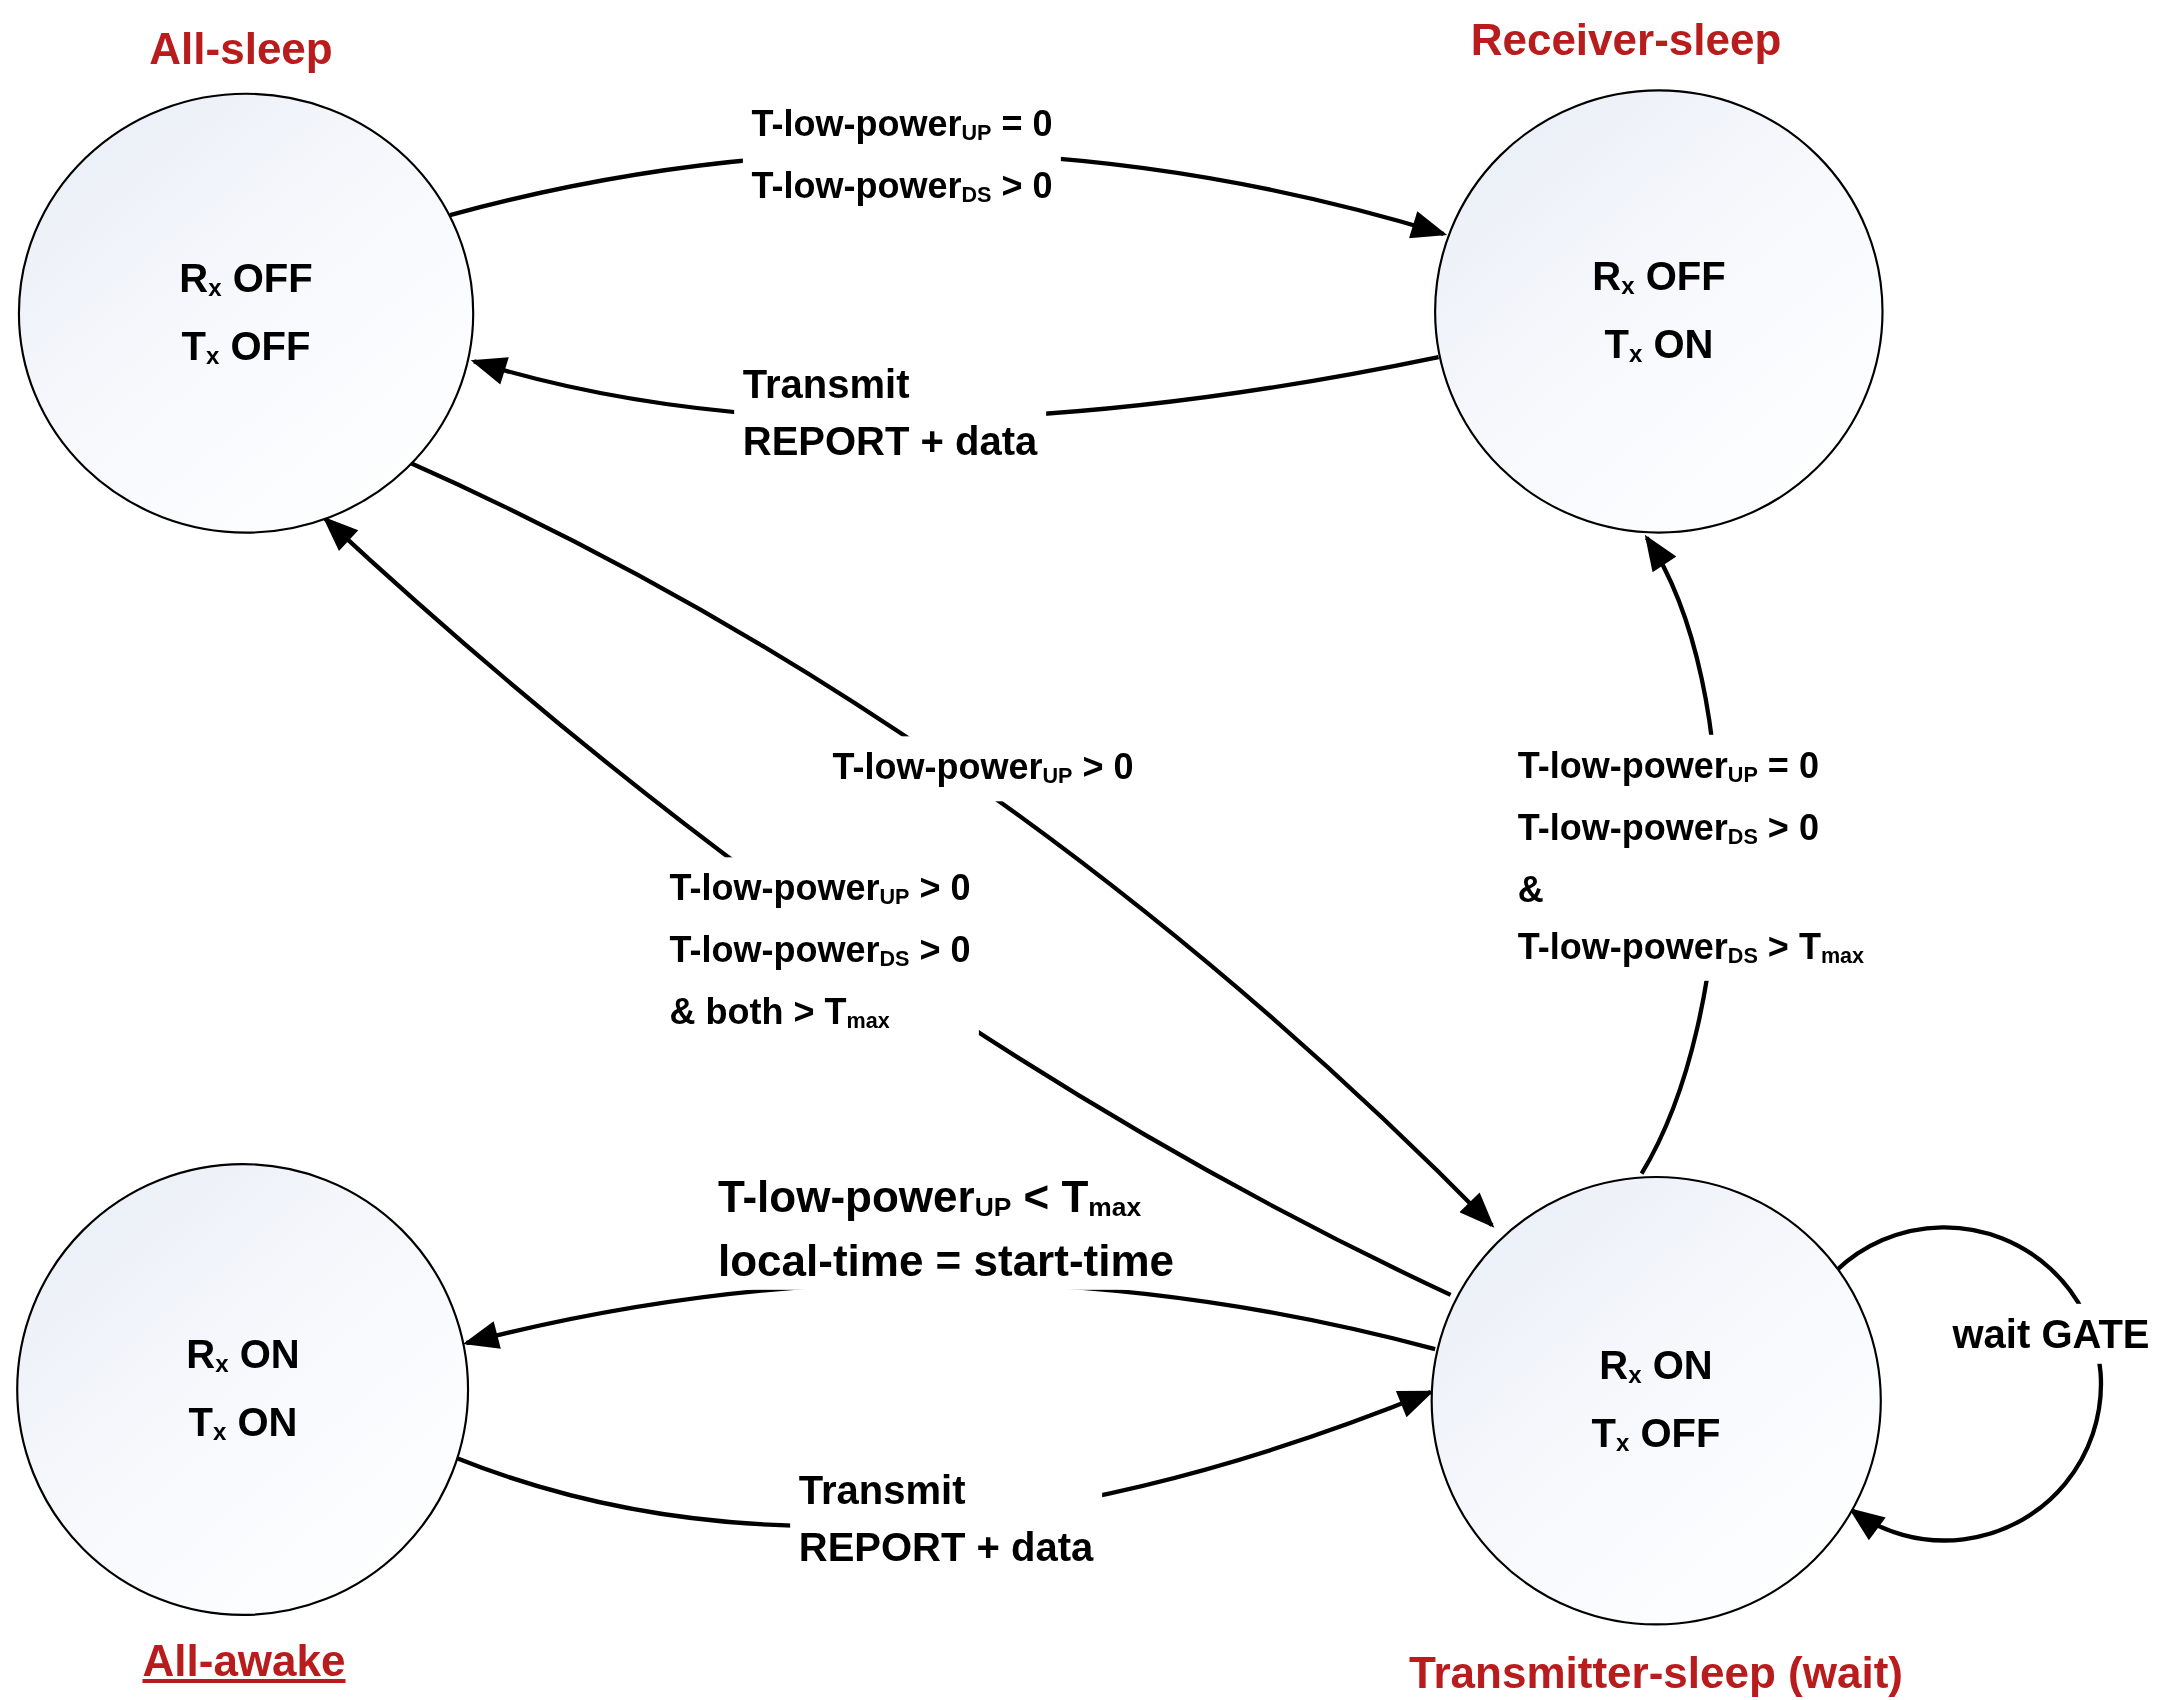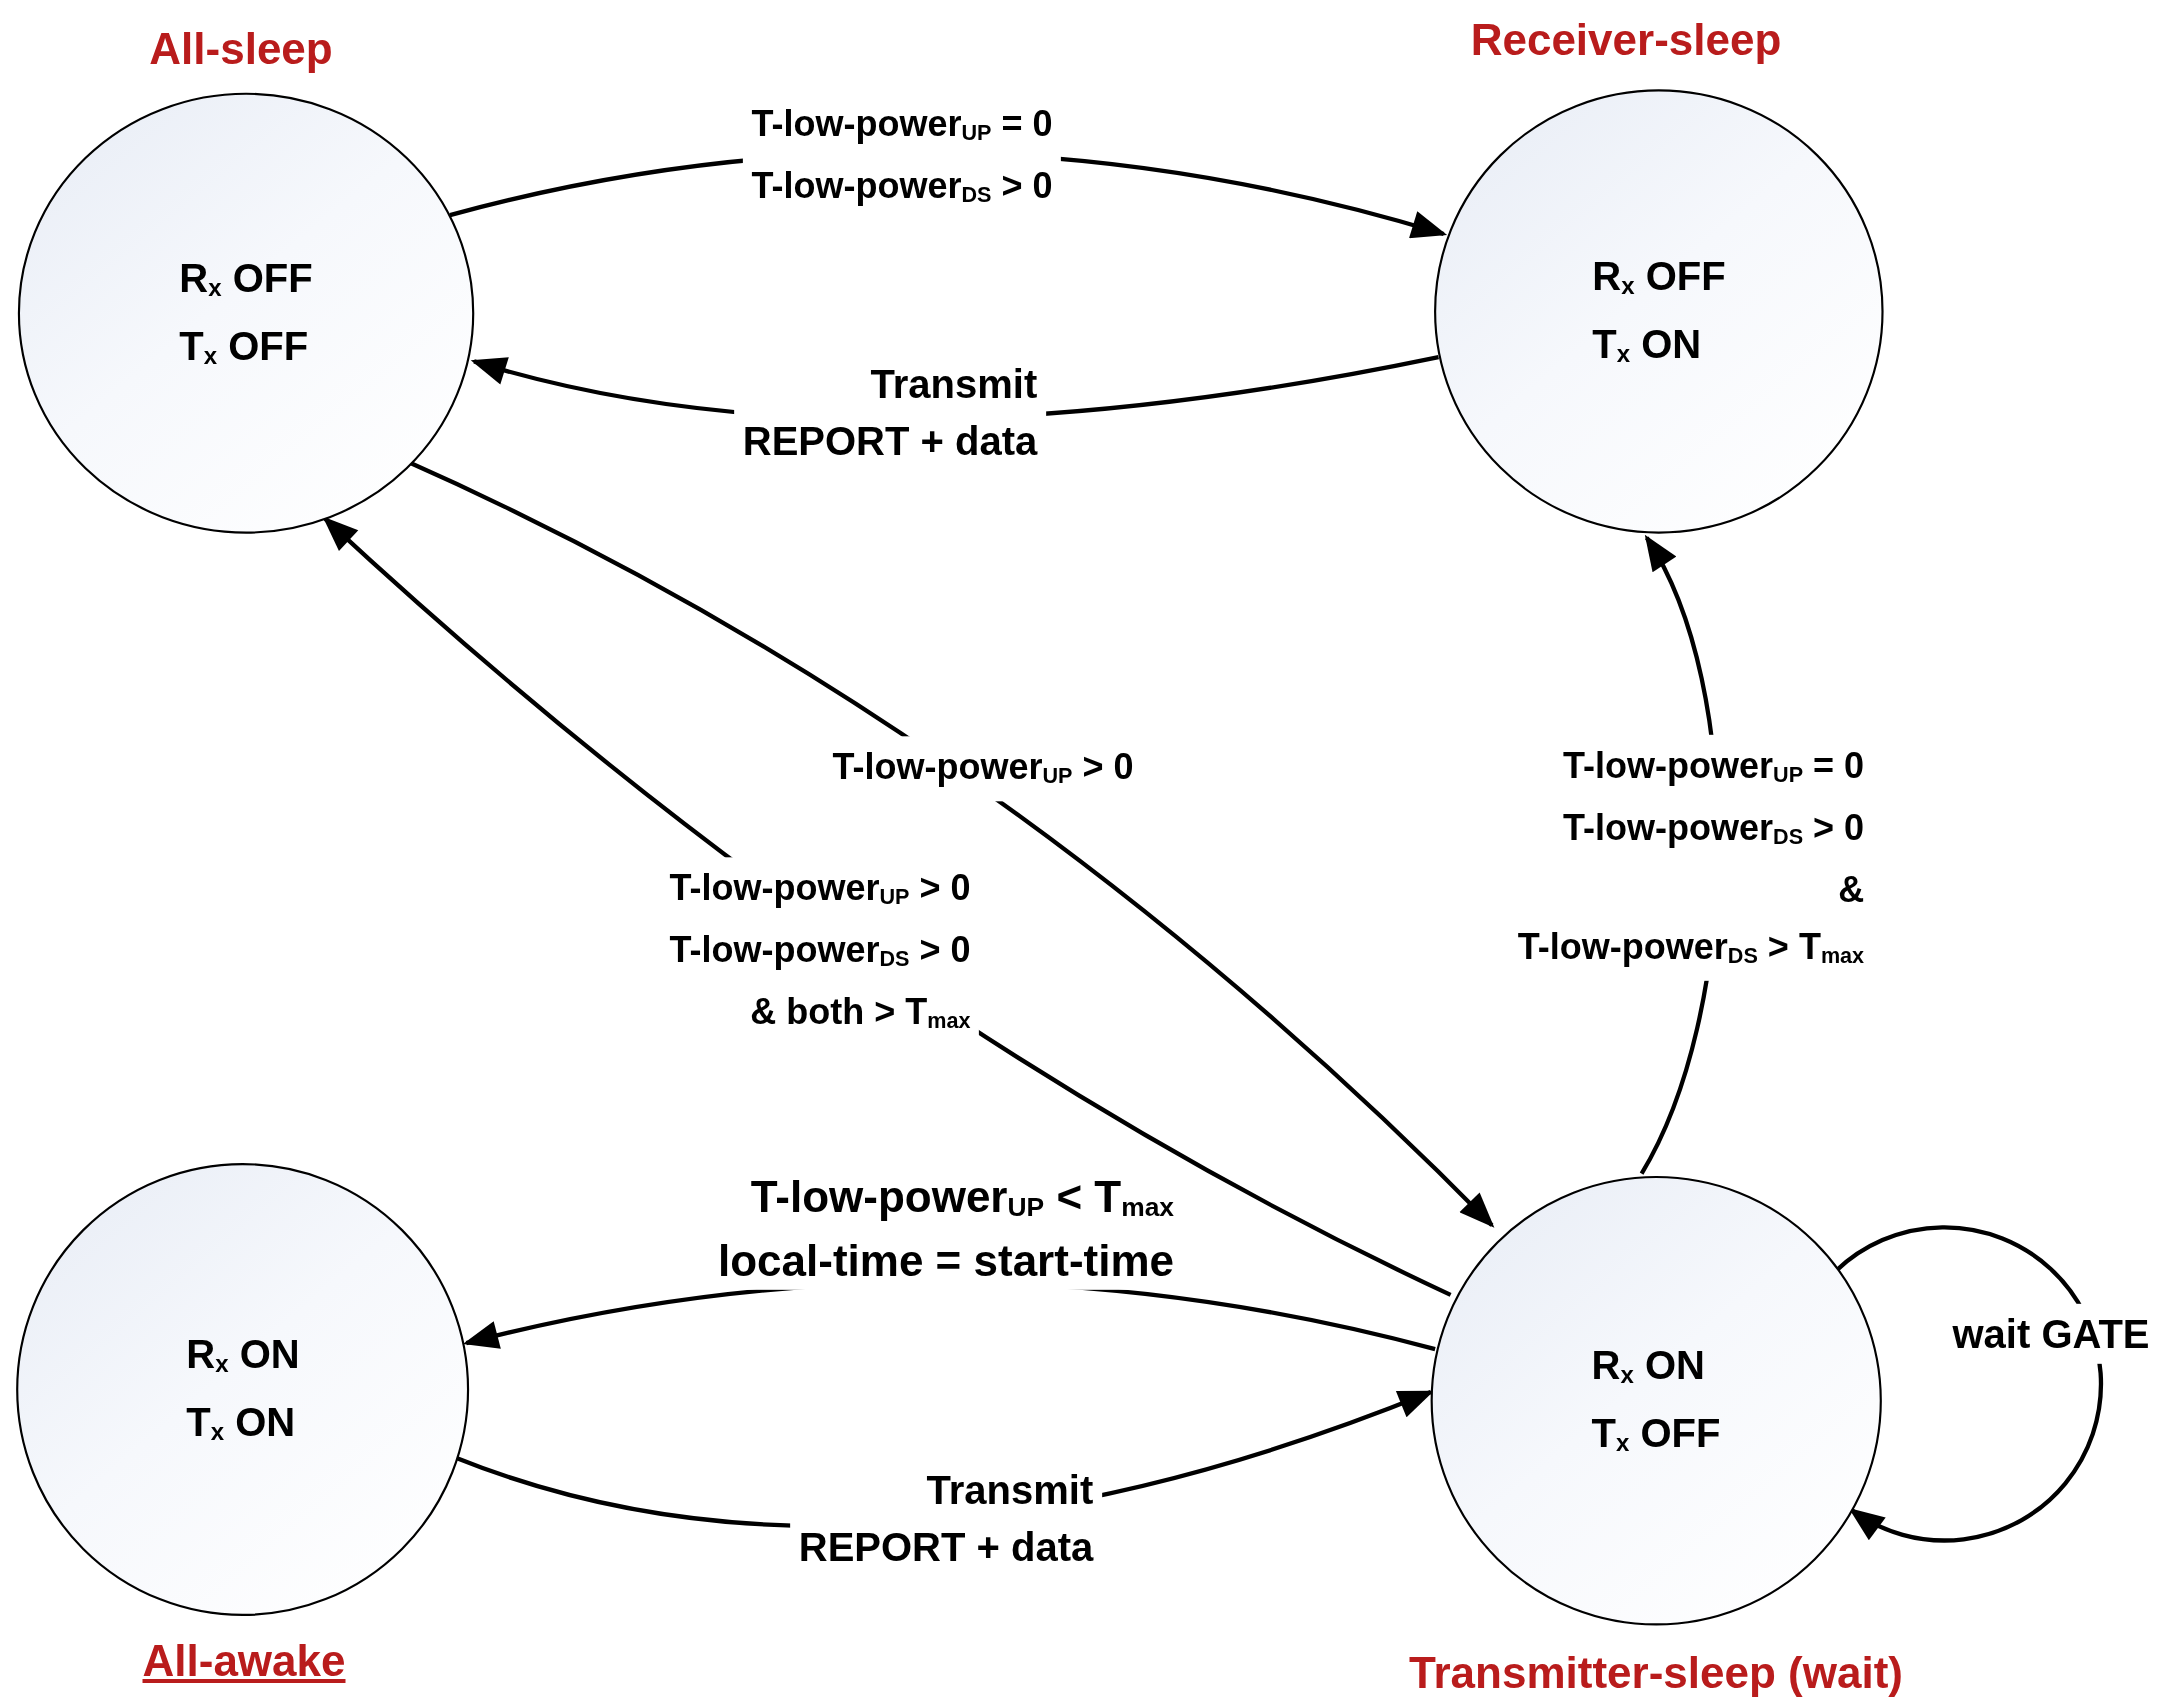"T-low-powerUP = 0" .lbl { text-align: right -> left }
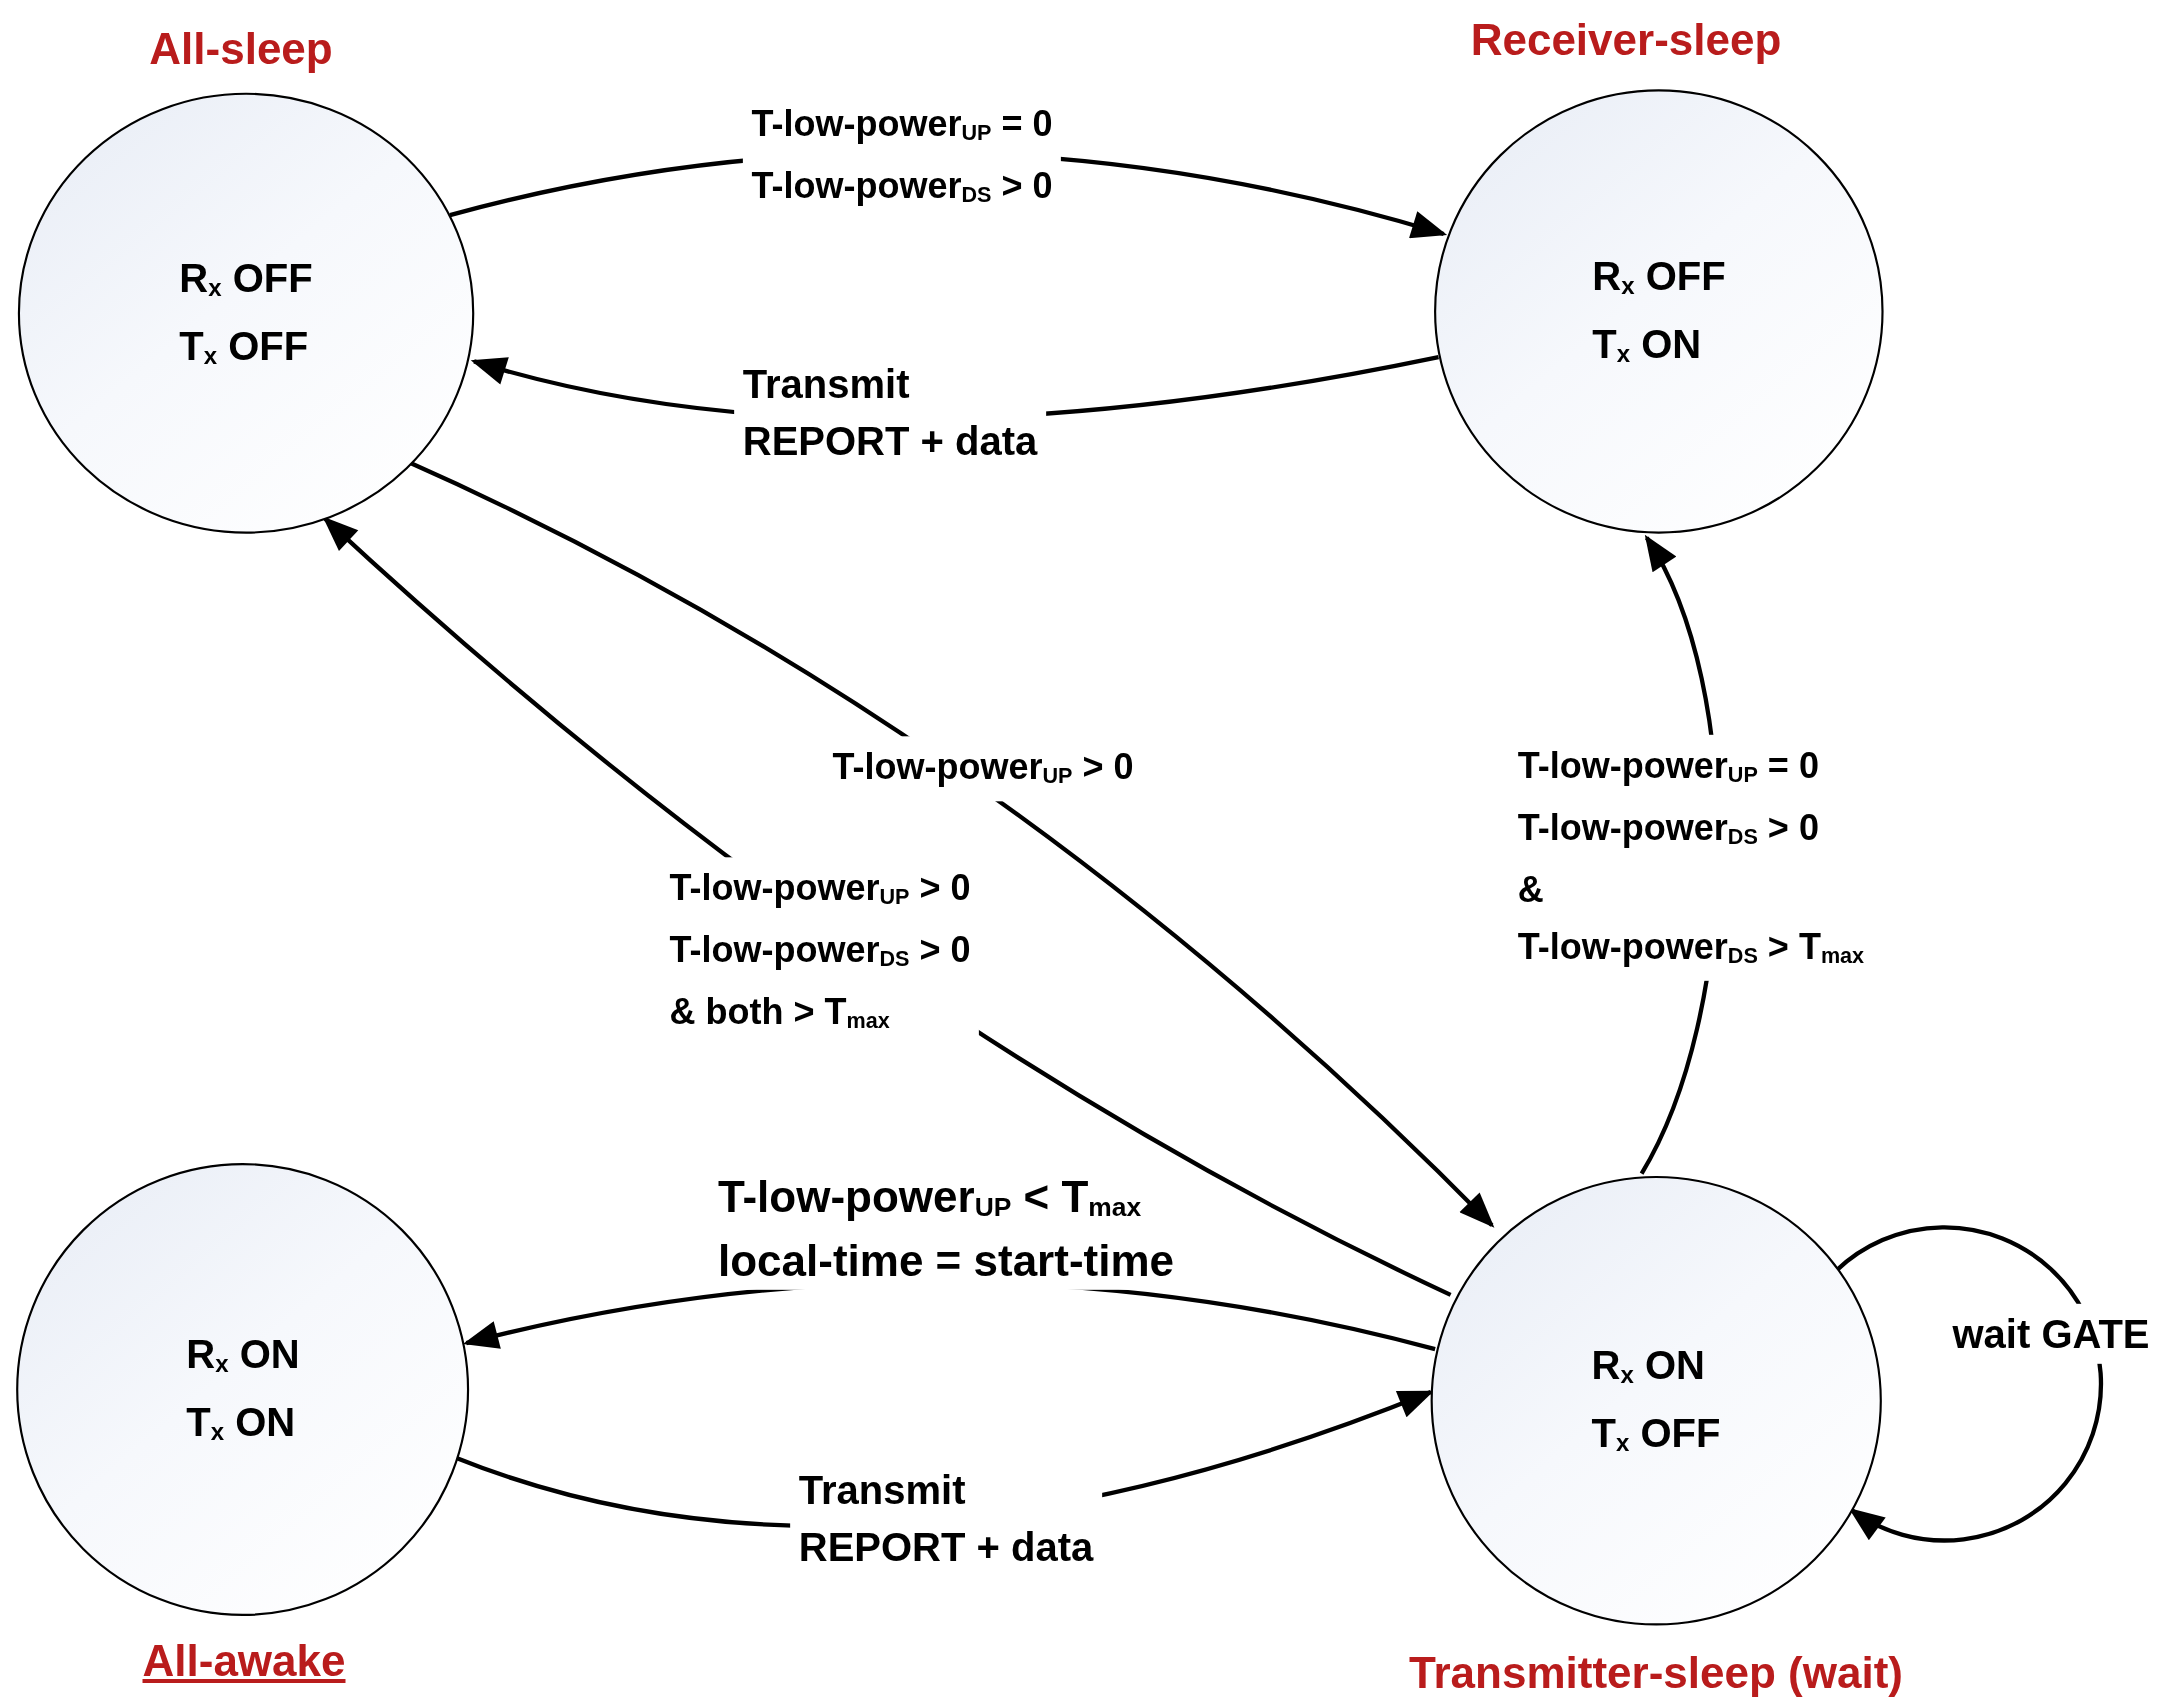"Rx OFF" .node-text { text-align: left -> center }
